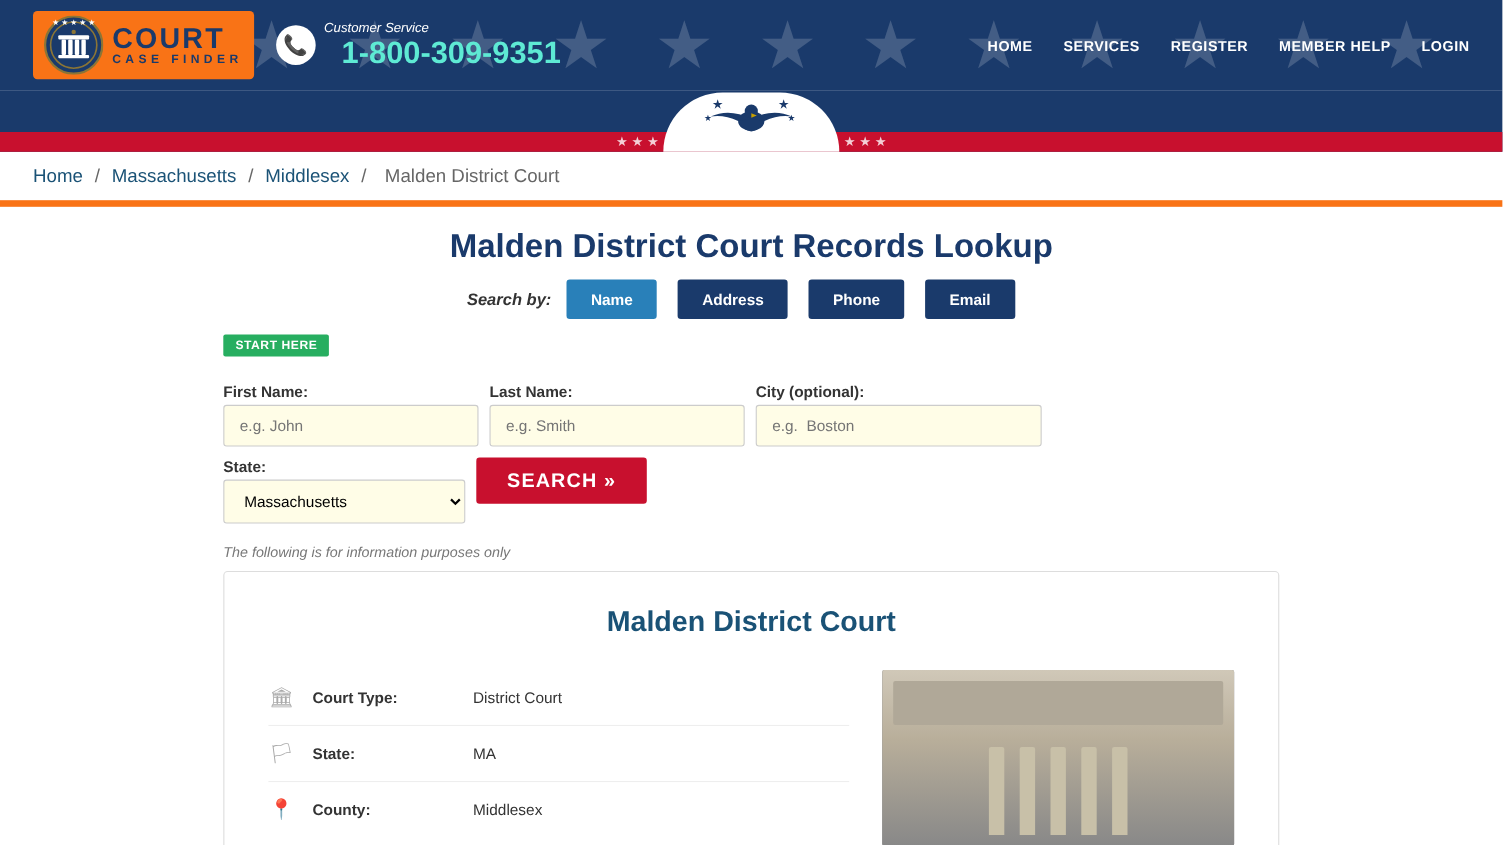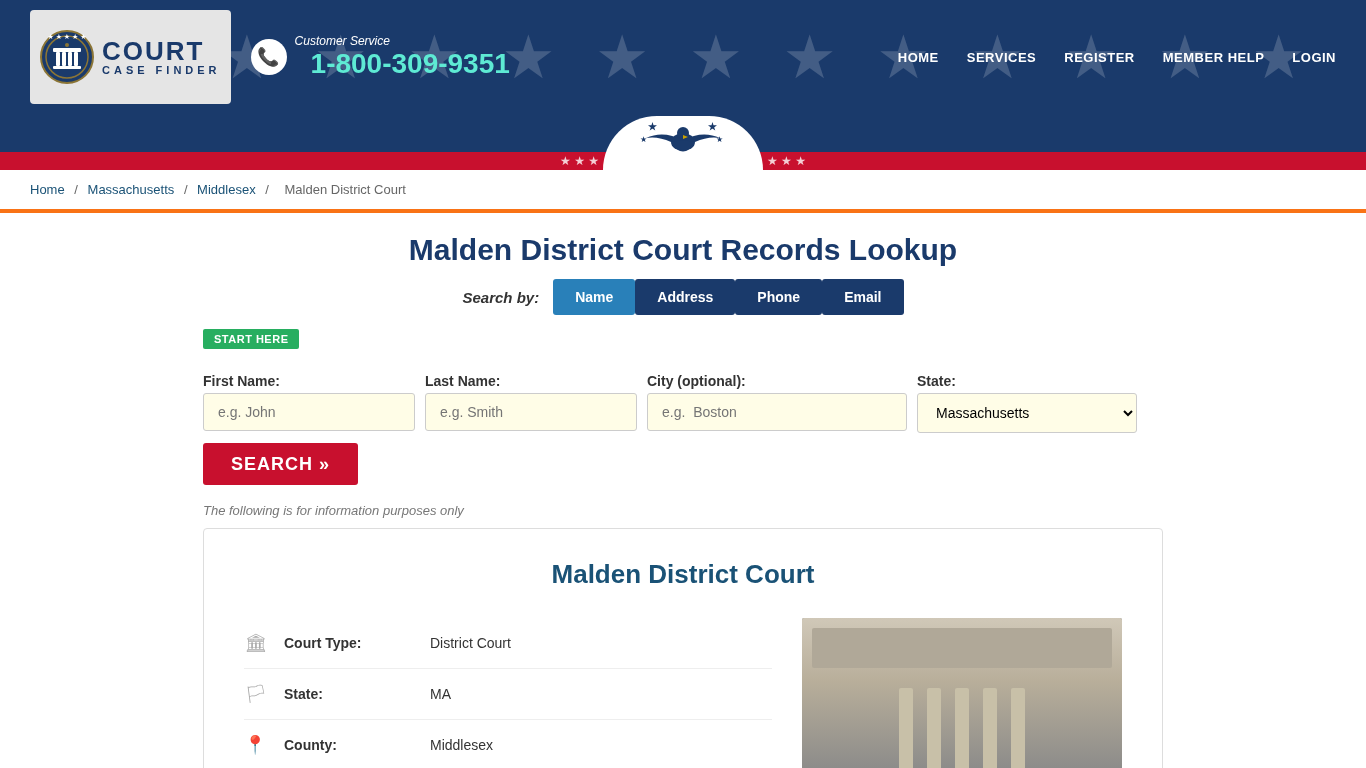"COURT" .logo-box { background: #e5e5e5 -> #f97316; padding: 20px 10px -> 4px 10px }
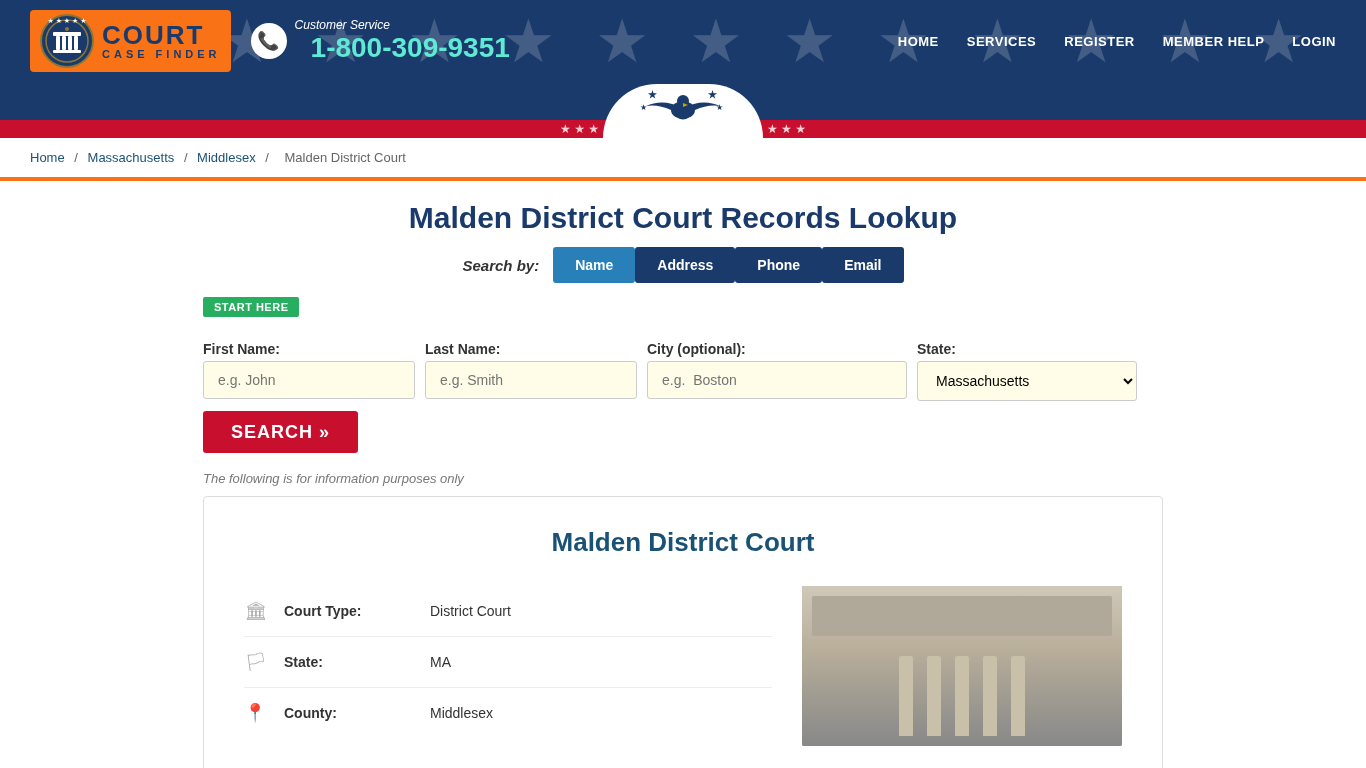"Home / Massachusetts / Middlesex" .breadcrumb { border-bottom: 4px solid #f97316 -> 6px solid #f97316; font-size: 13px -> 17px }
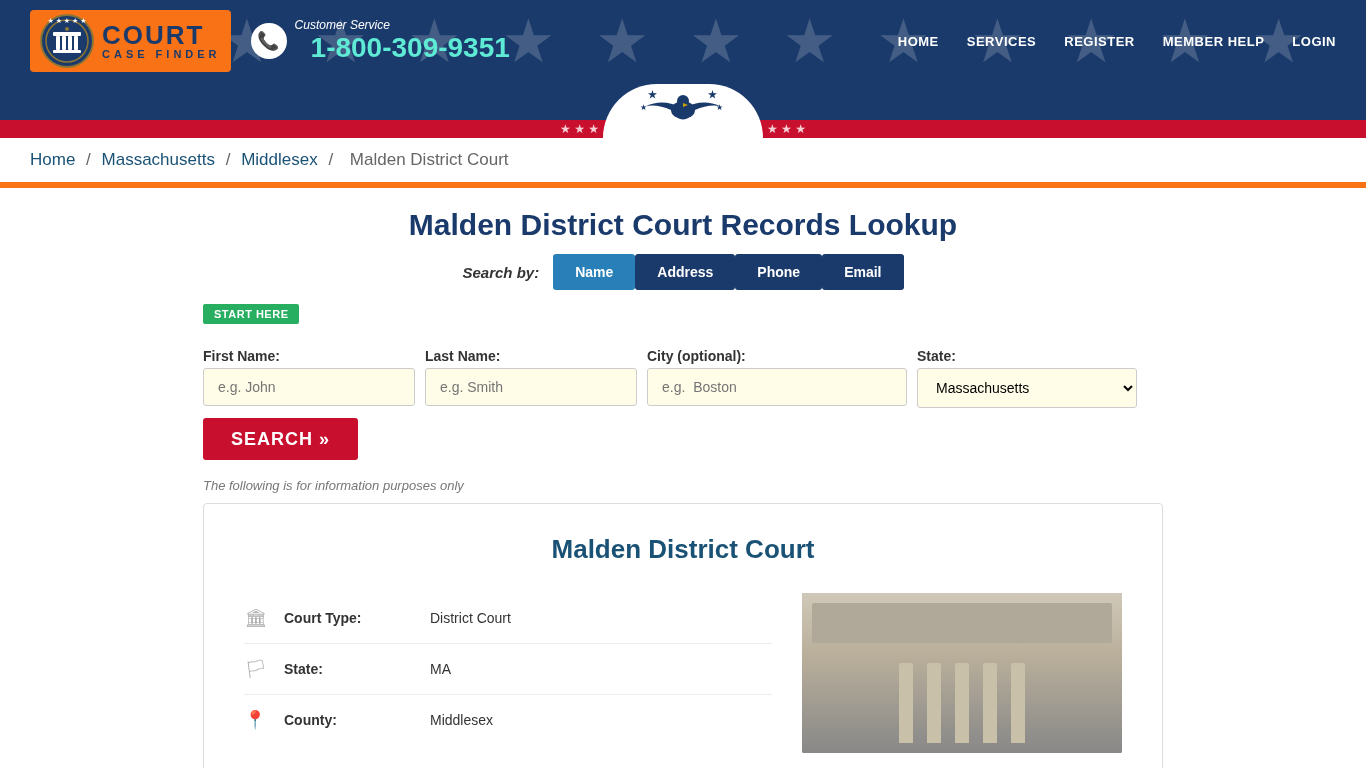"Name" .search-tab { margin-right: 0 -> 19px }
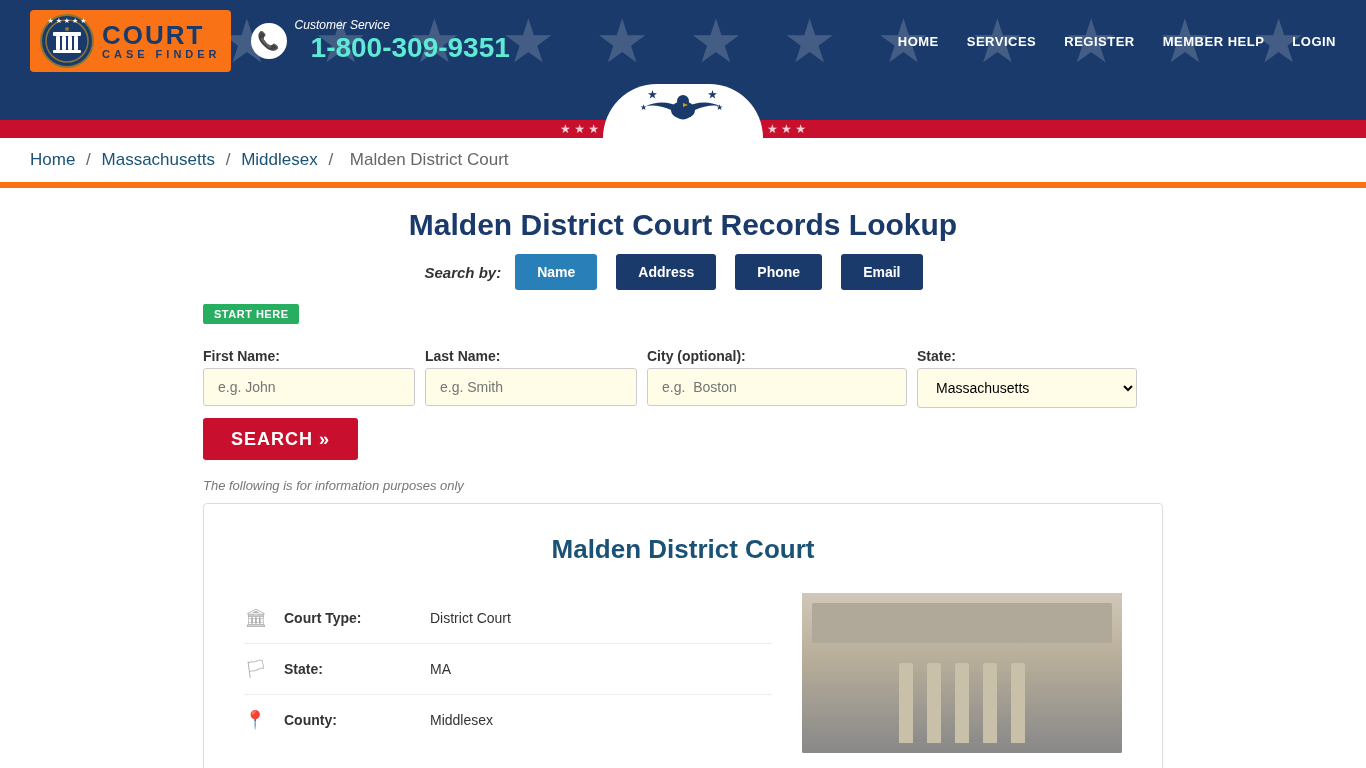"e.g. John" .form-group input { width: 212px -> 232px }
